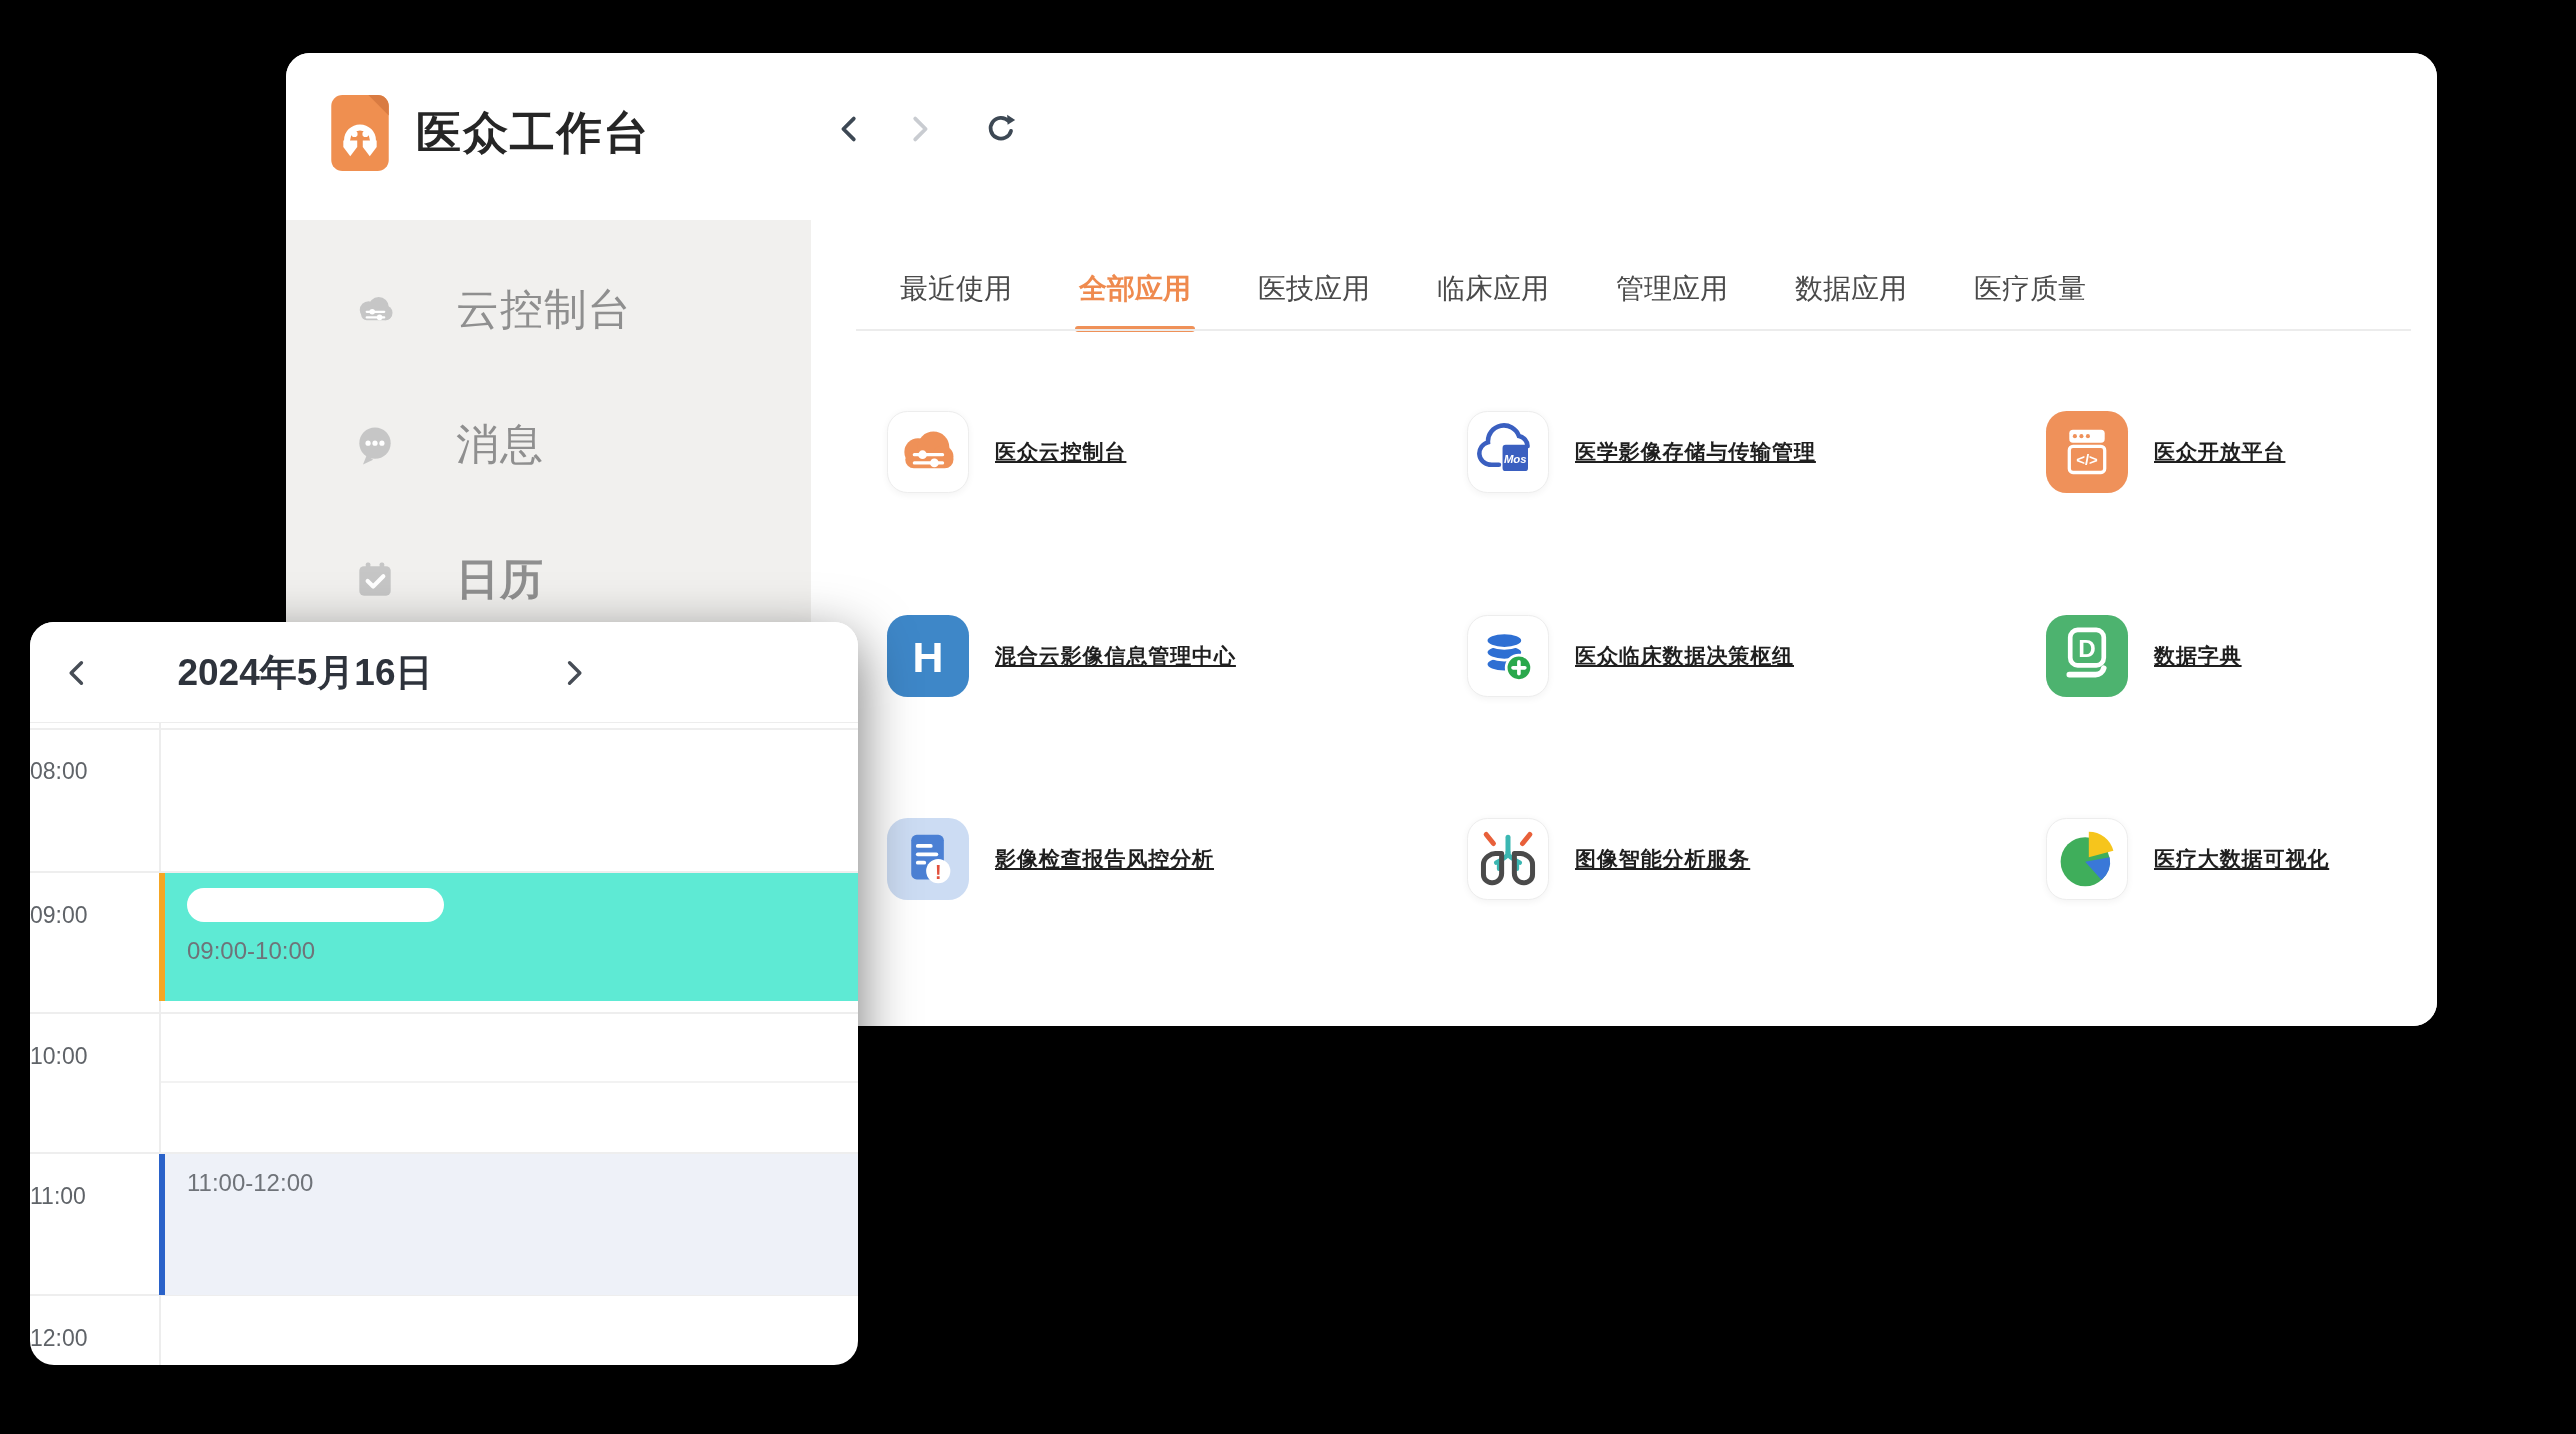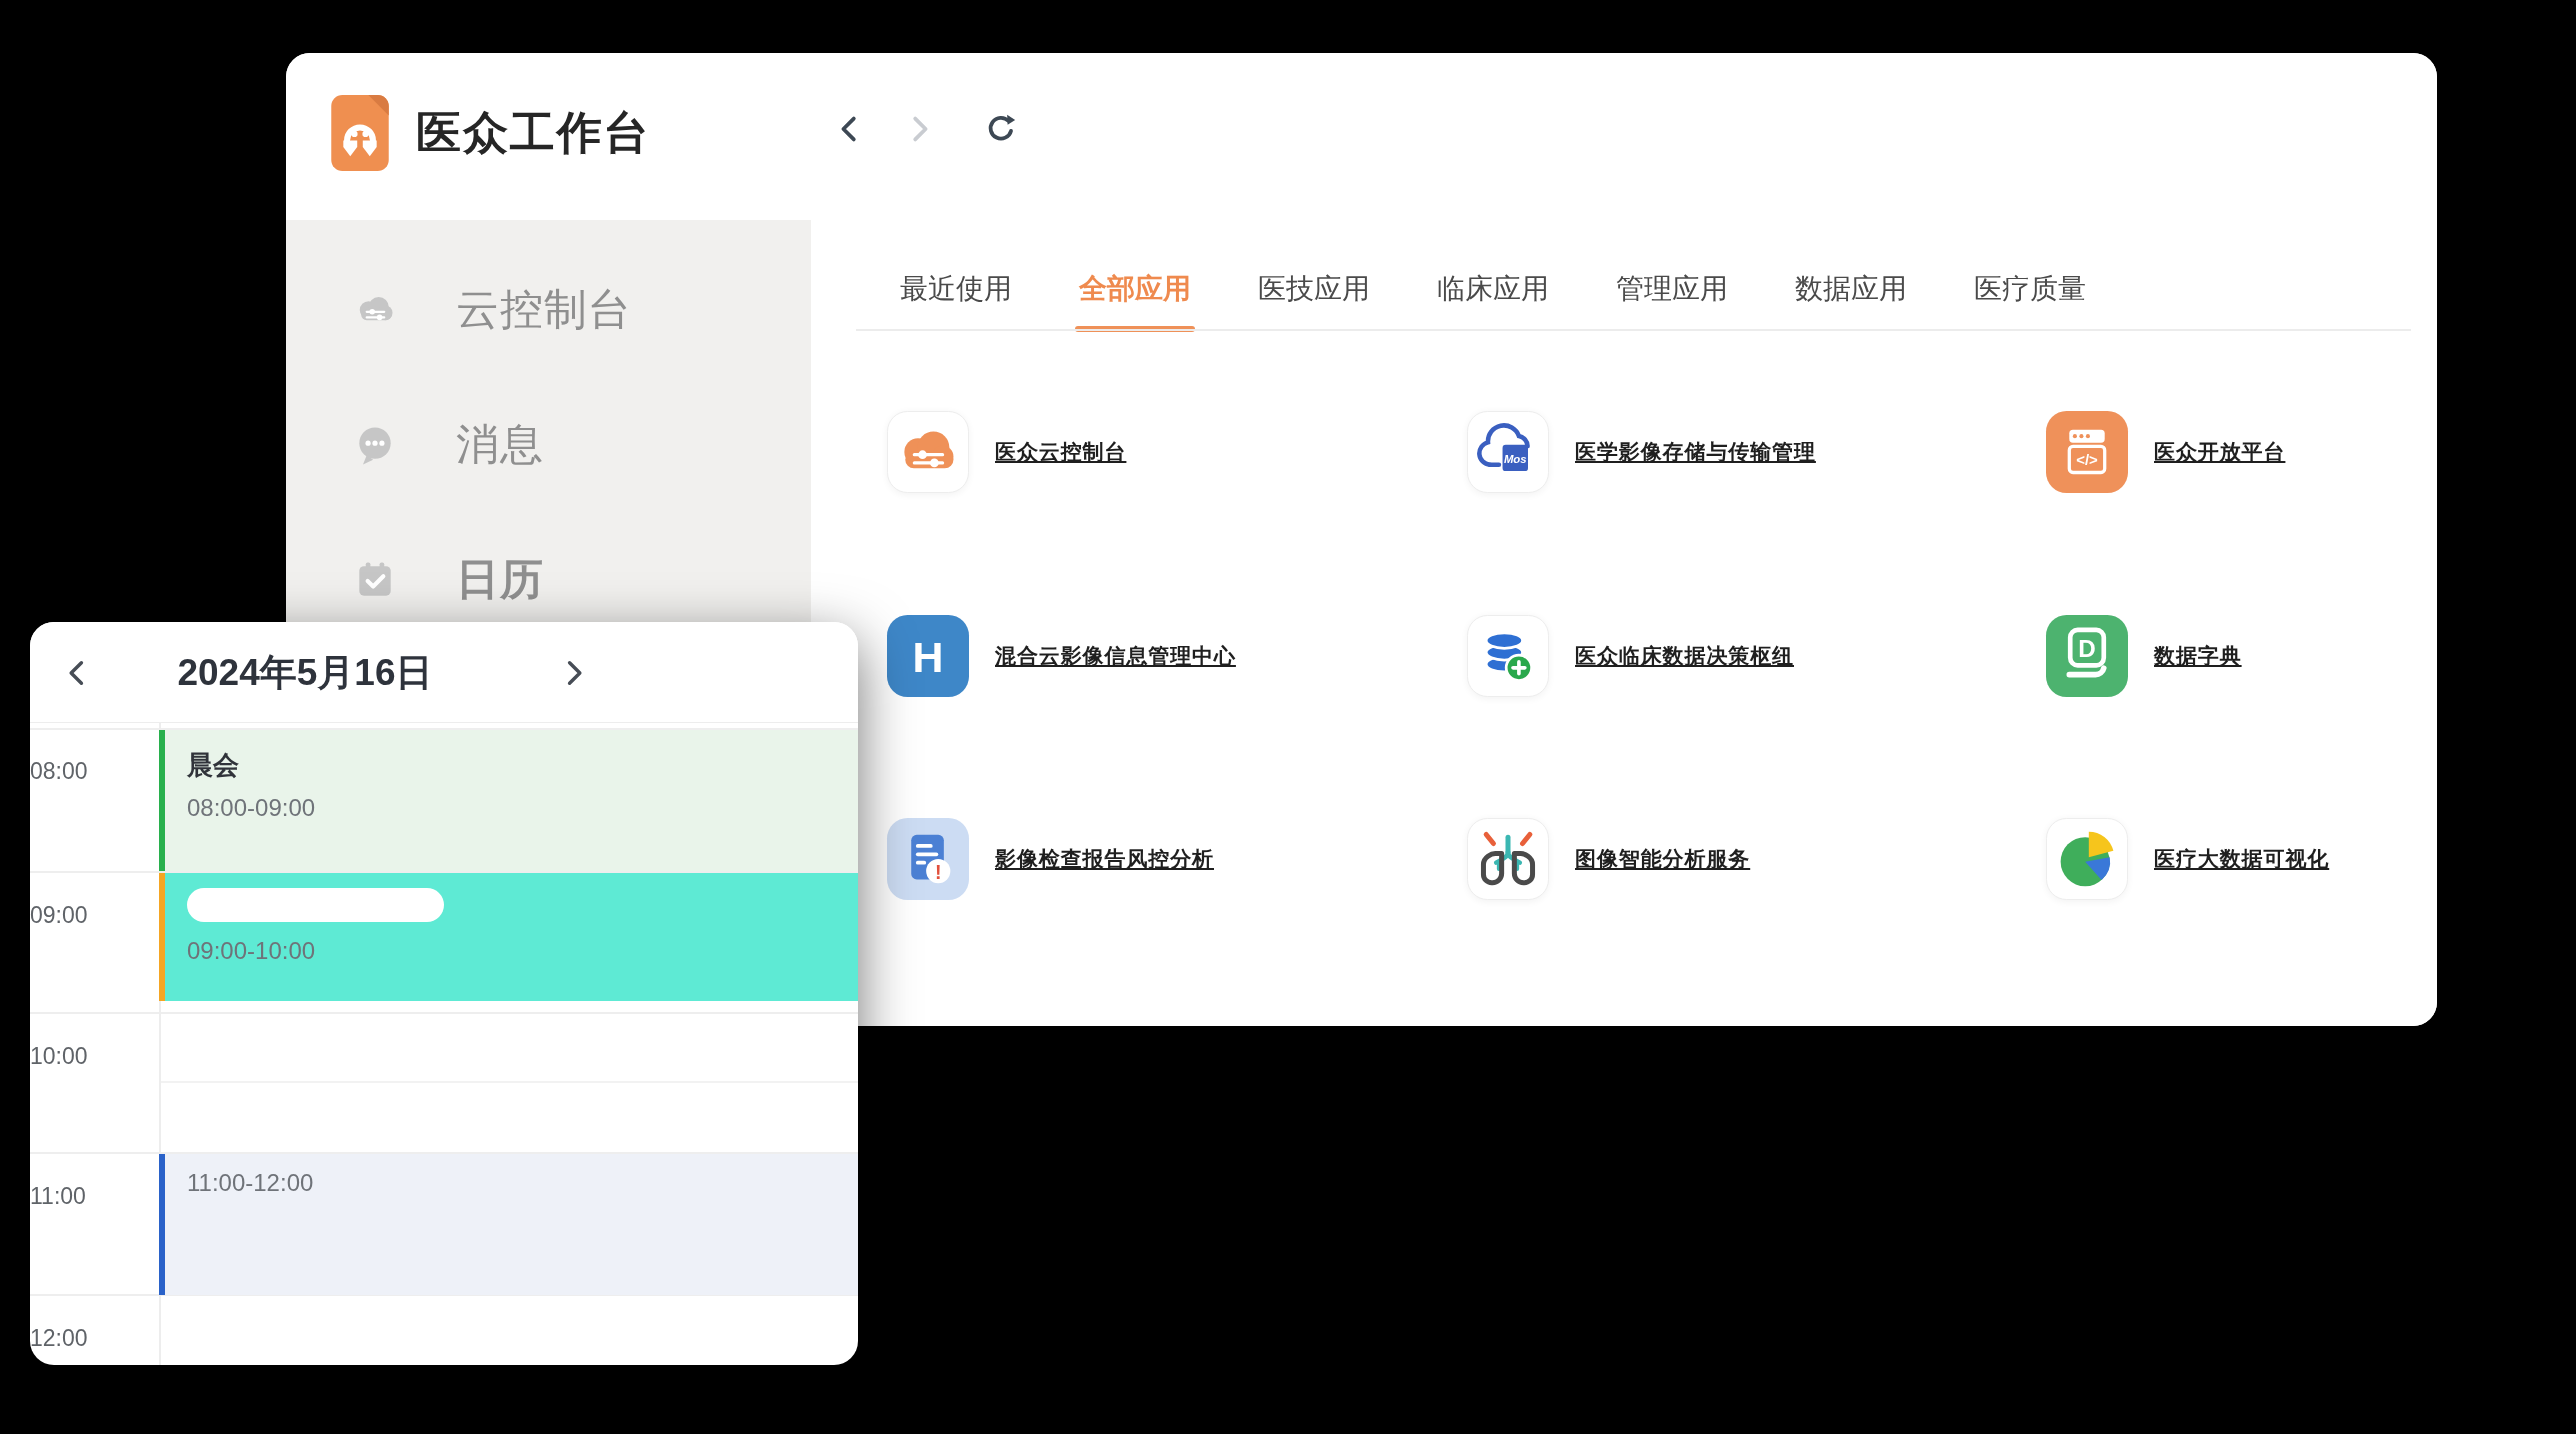"晨会" div.event { html: <div> <div>晨会</div> <div>08:00-09:00</div> </div> -> none }
